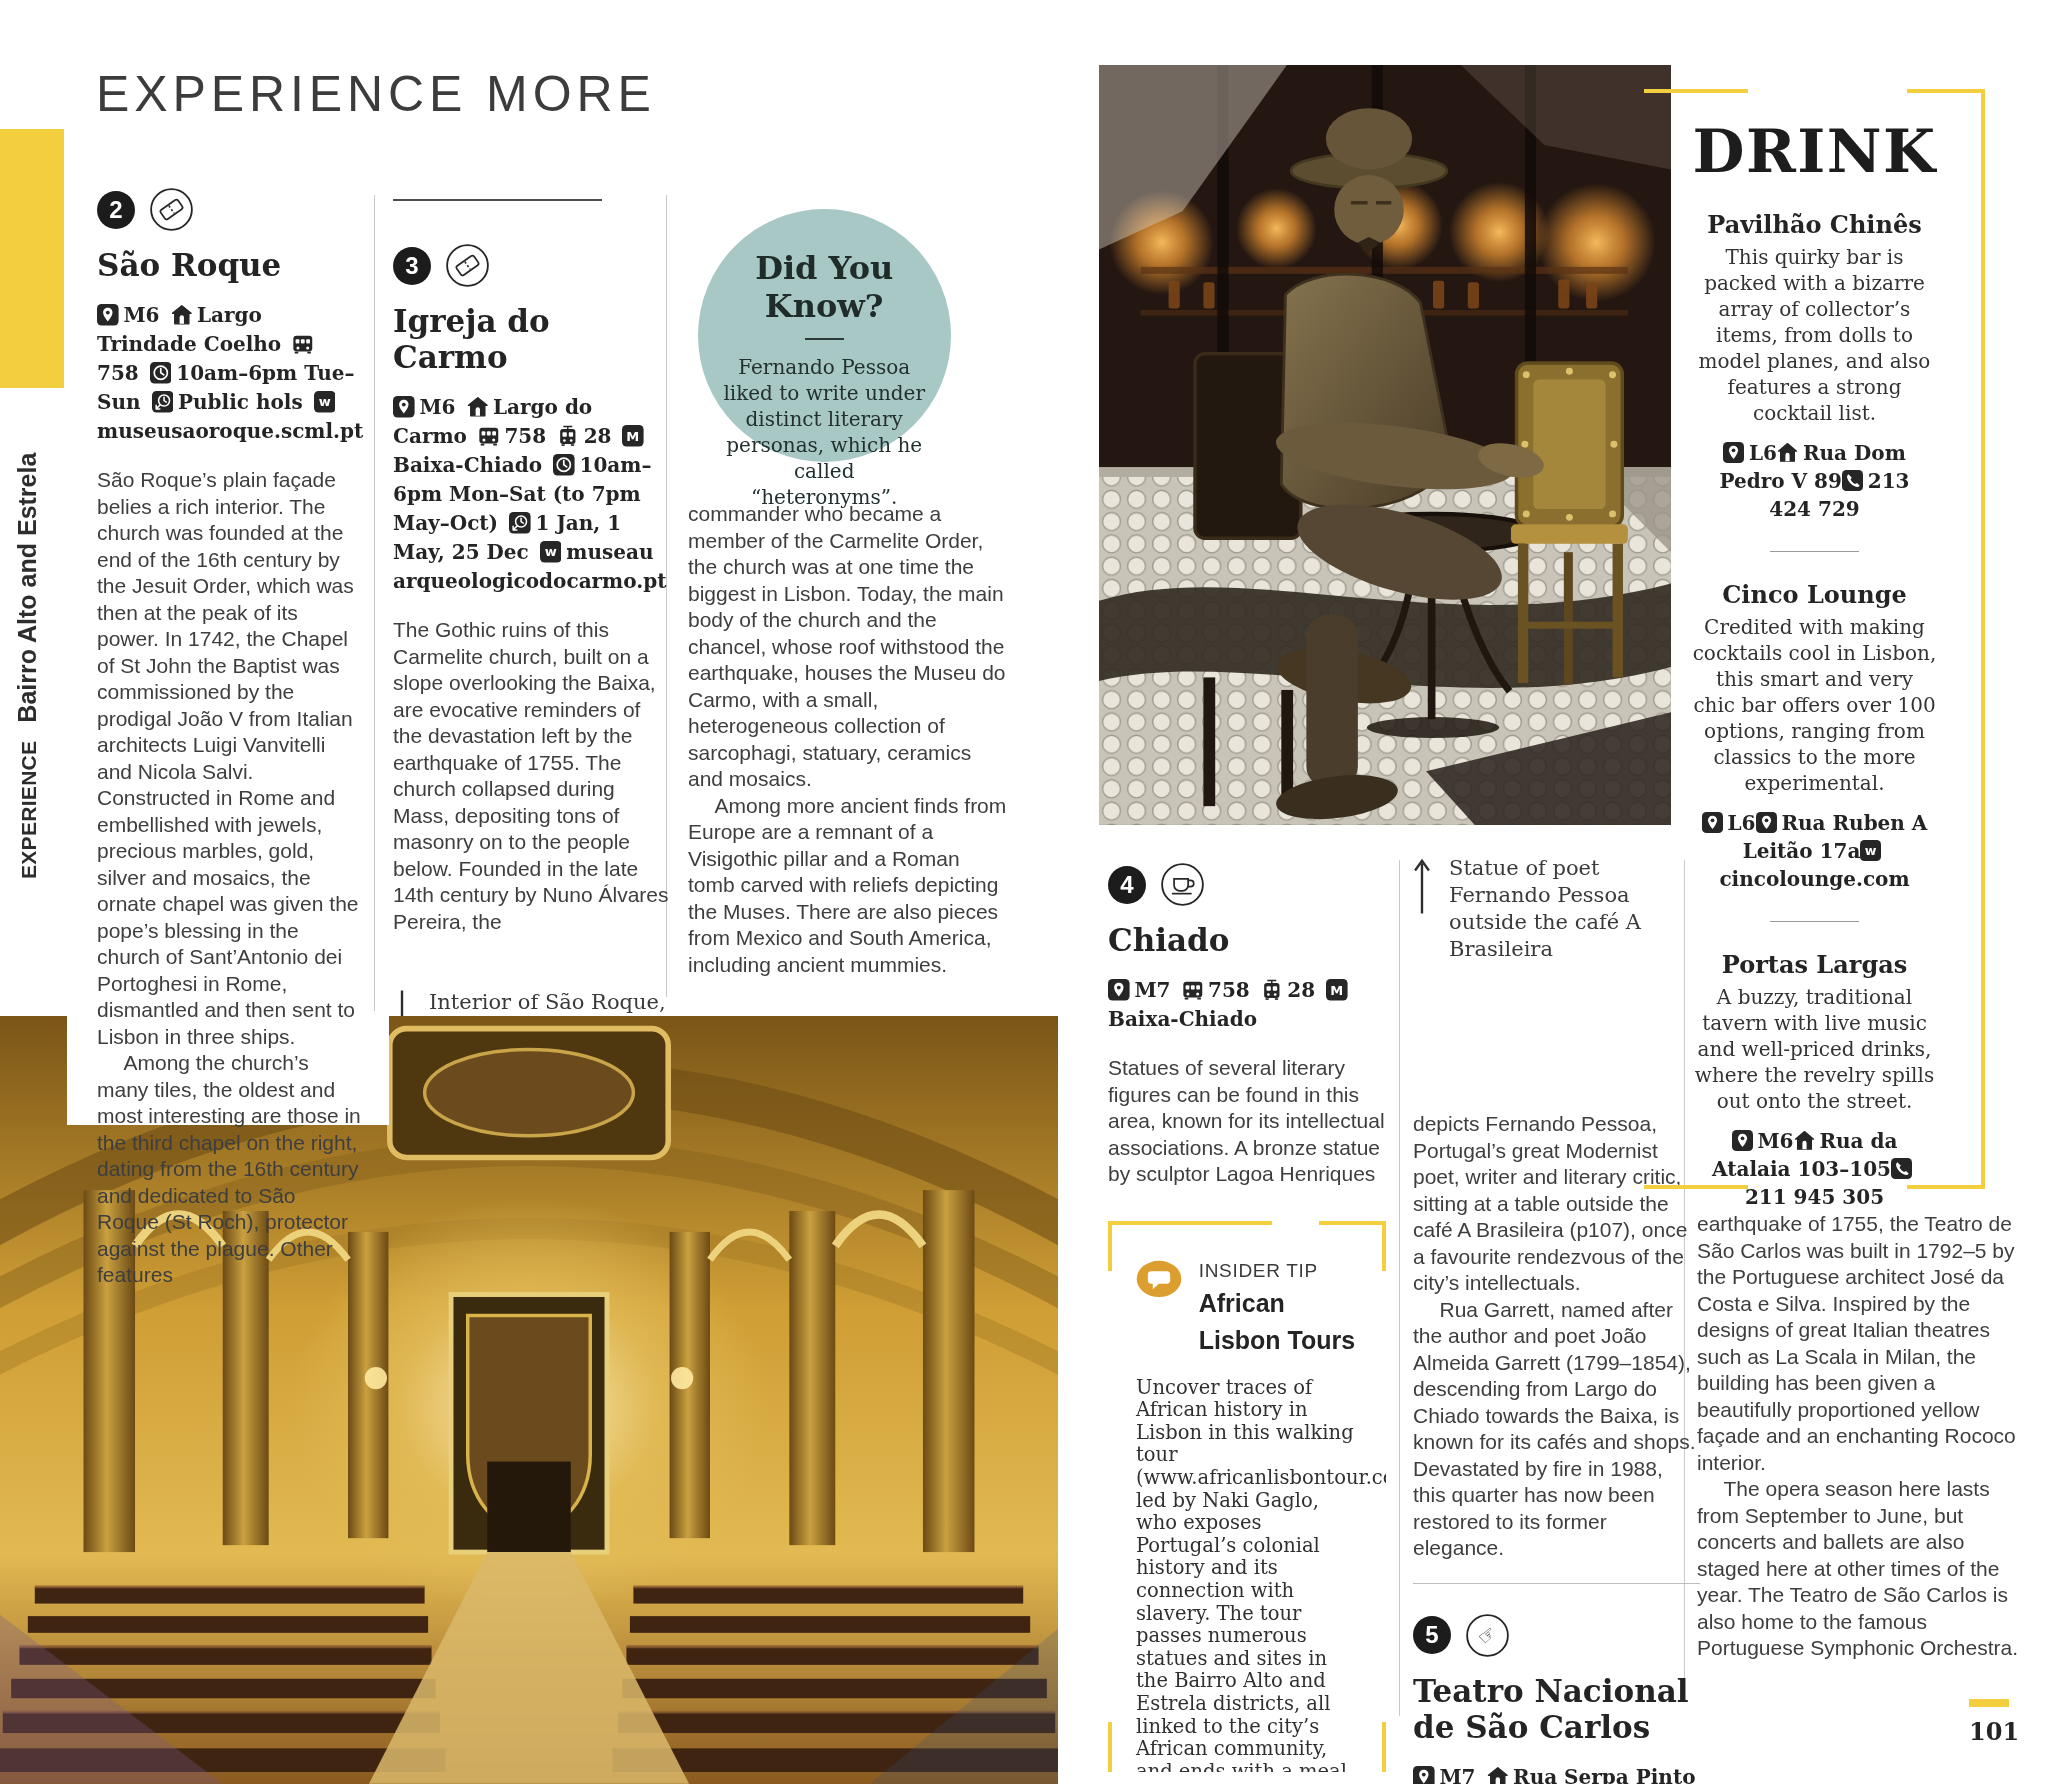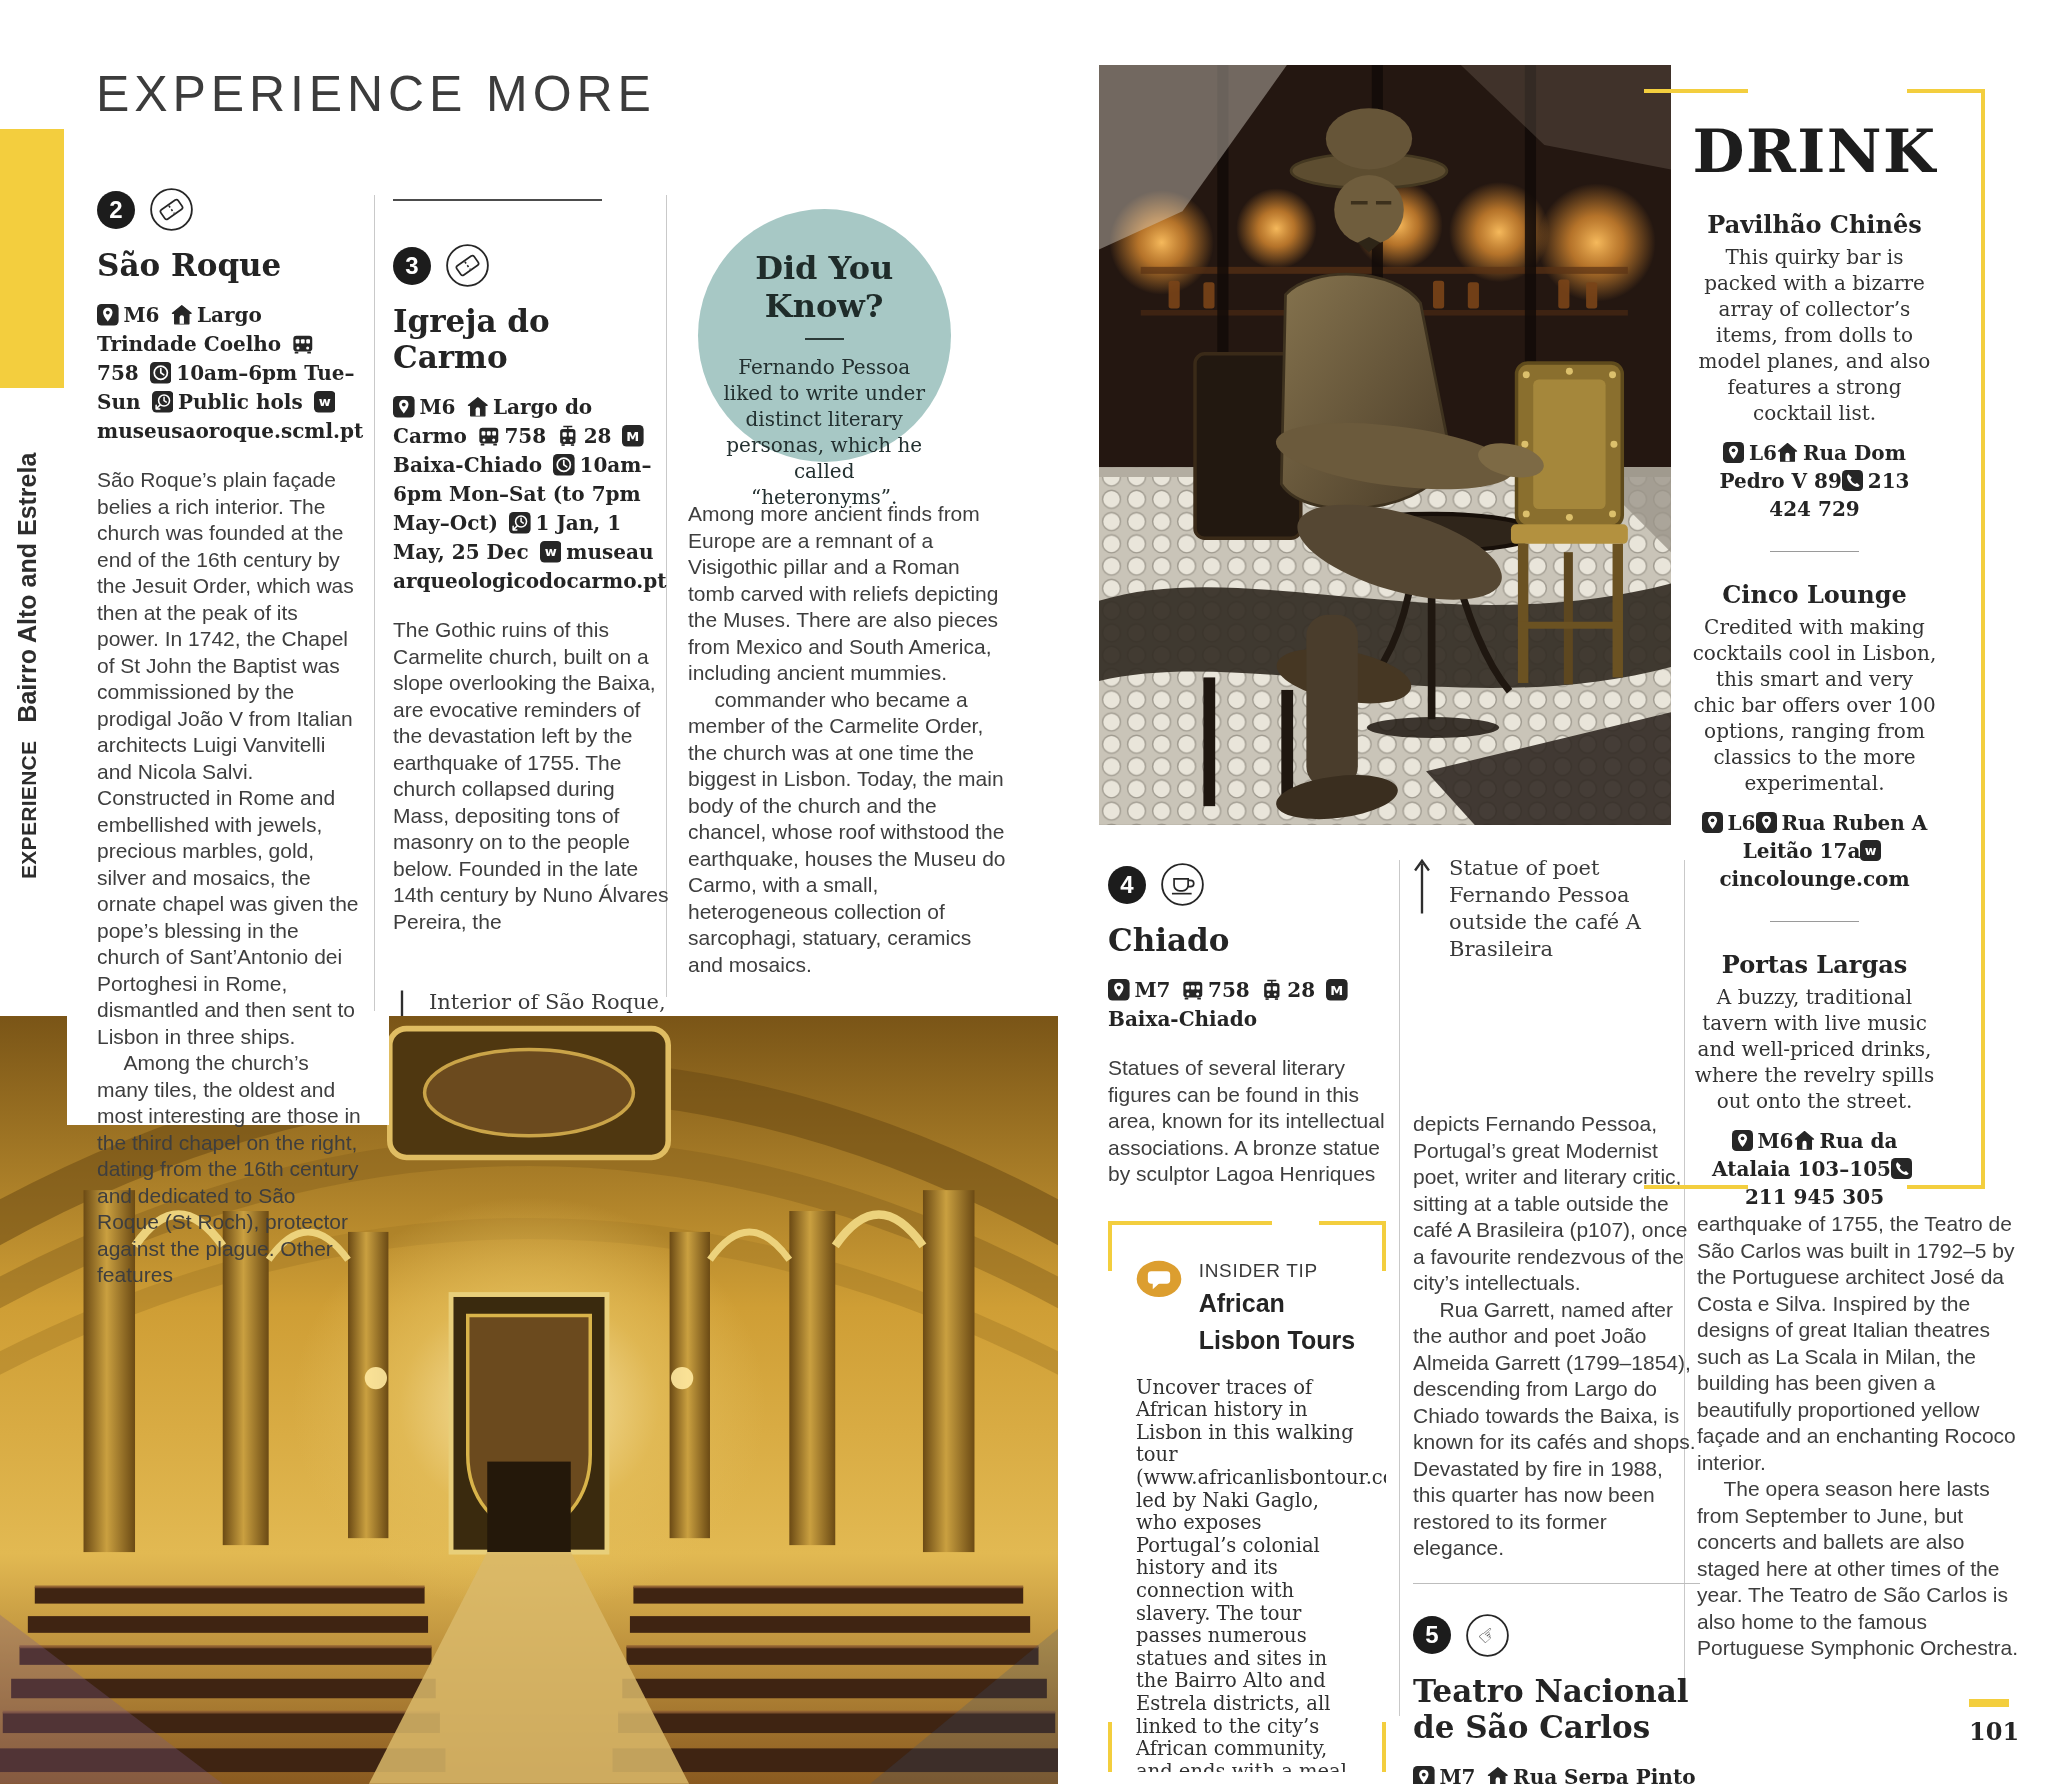"Among more ancient finds from" p { order: before "commander who became a member" -> after "commander who became a member" }
